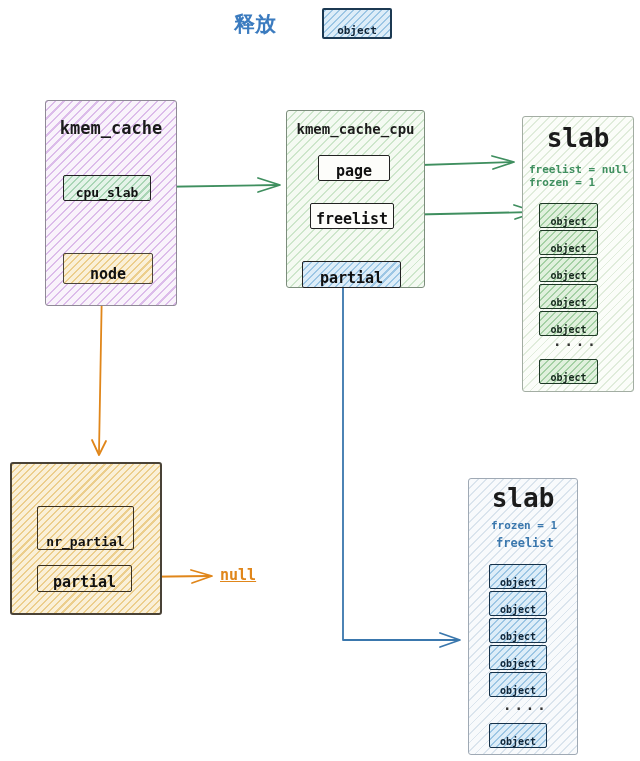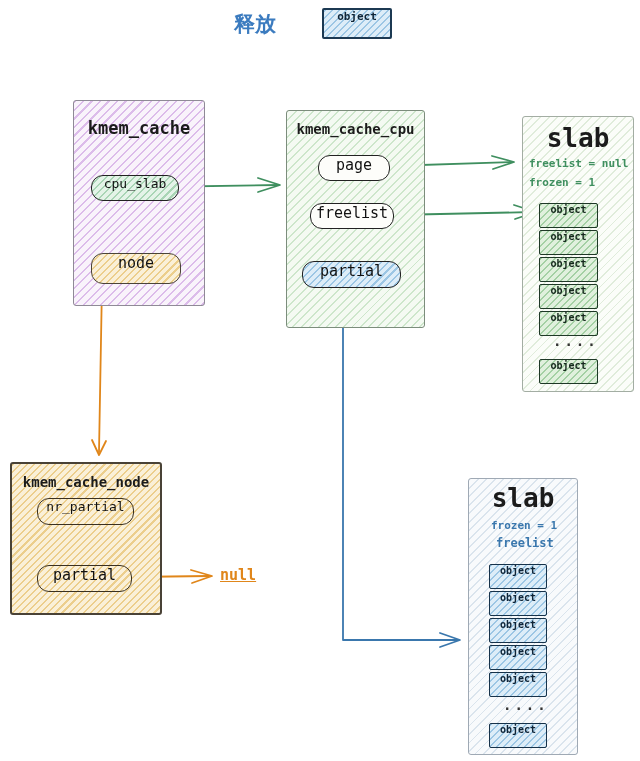"object" .ctr { align-items: flex-start -> flex-end }
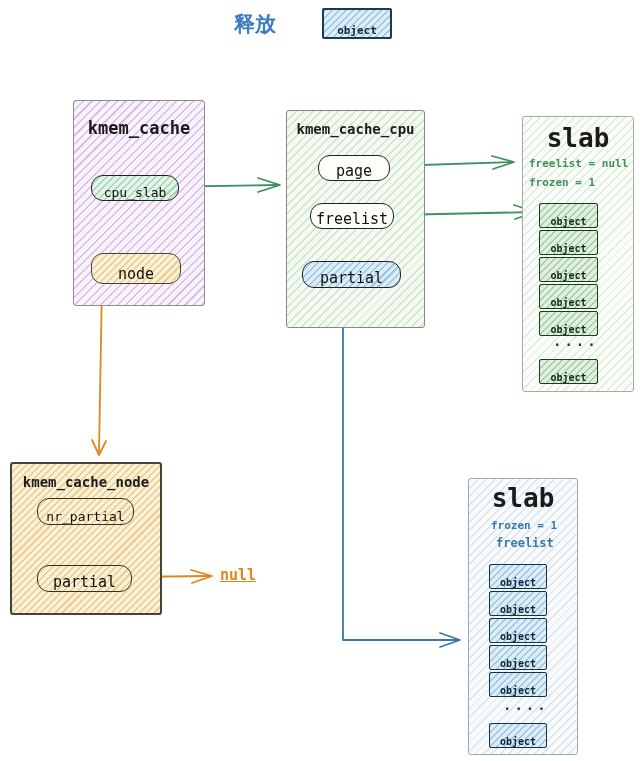"kmem_cache" div.abs { margin-left: 28px -> none }
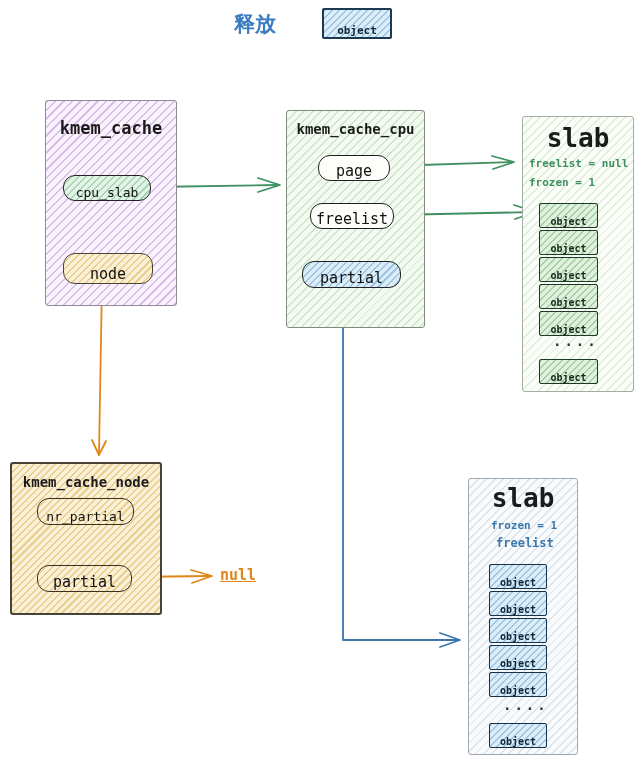"kmem_cache_cpu" div.abs { height: 218px -> 178px }
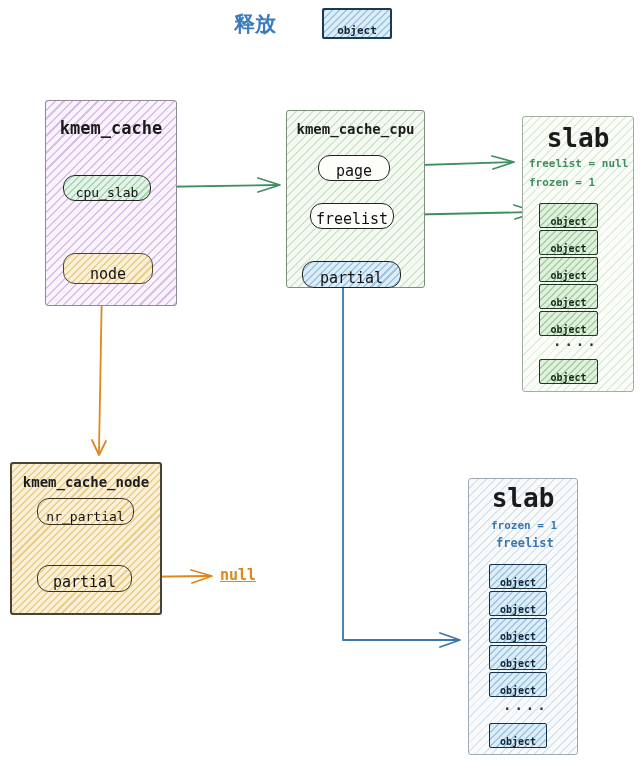"page" .field { border-radius: 12px -> 2px; font-weight: normal -> bold }
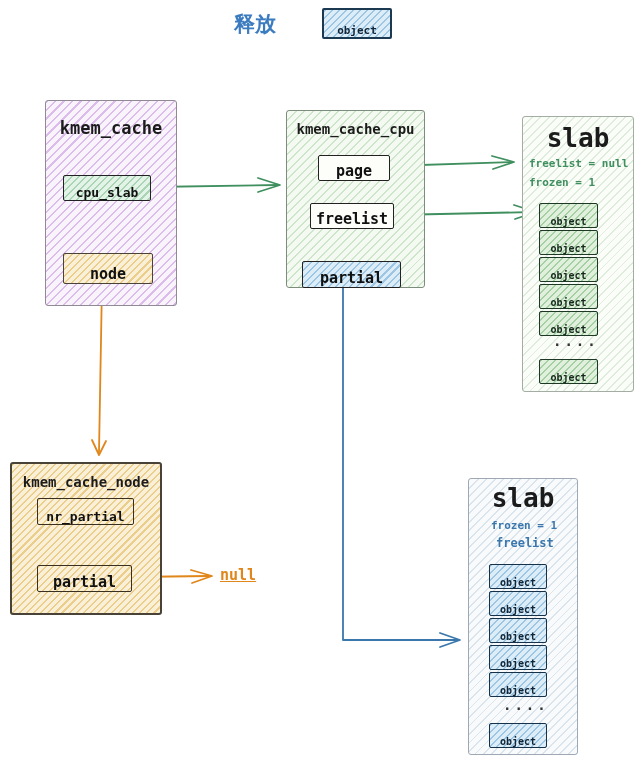"freelist = null" div.abs { top: 40px -> 46px }
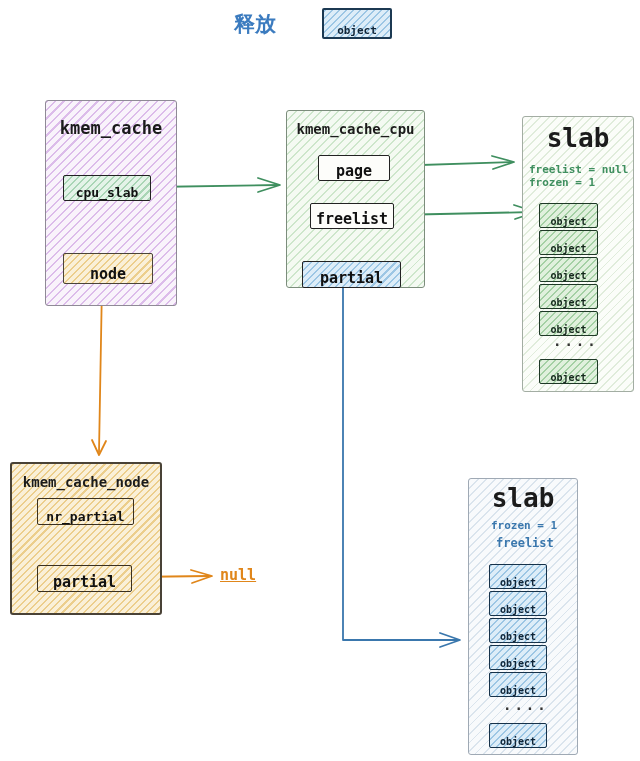"kmem_cache_node" div.title { html: <div>kmem_cache_node</div> -> none }
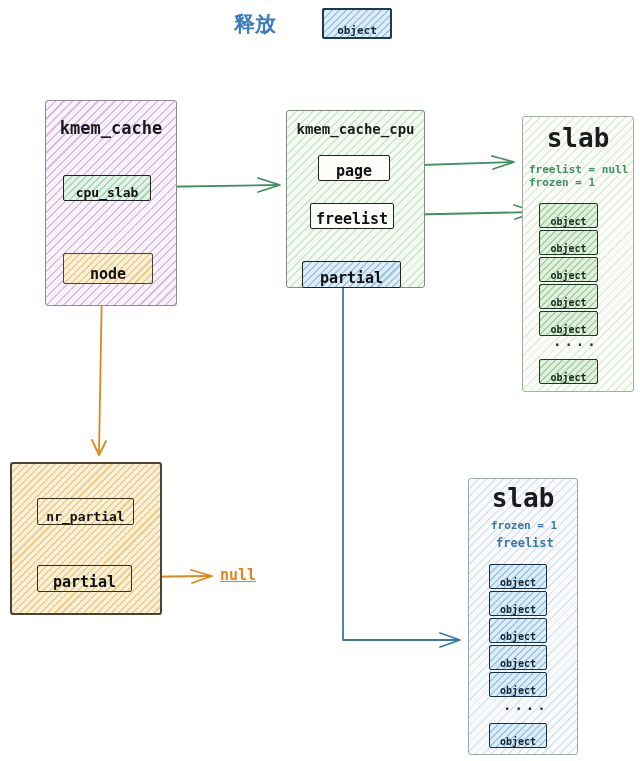"nr_partial" div.abs { height: 27px -> 44px; top: 34px -> 42px }
